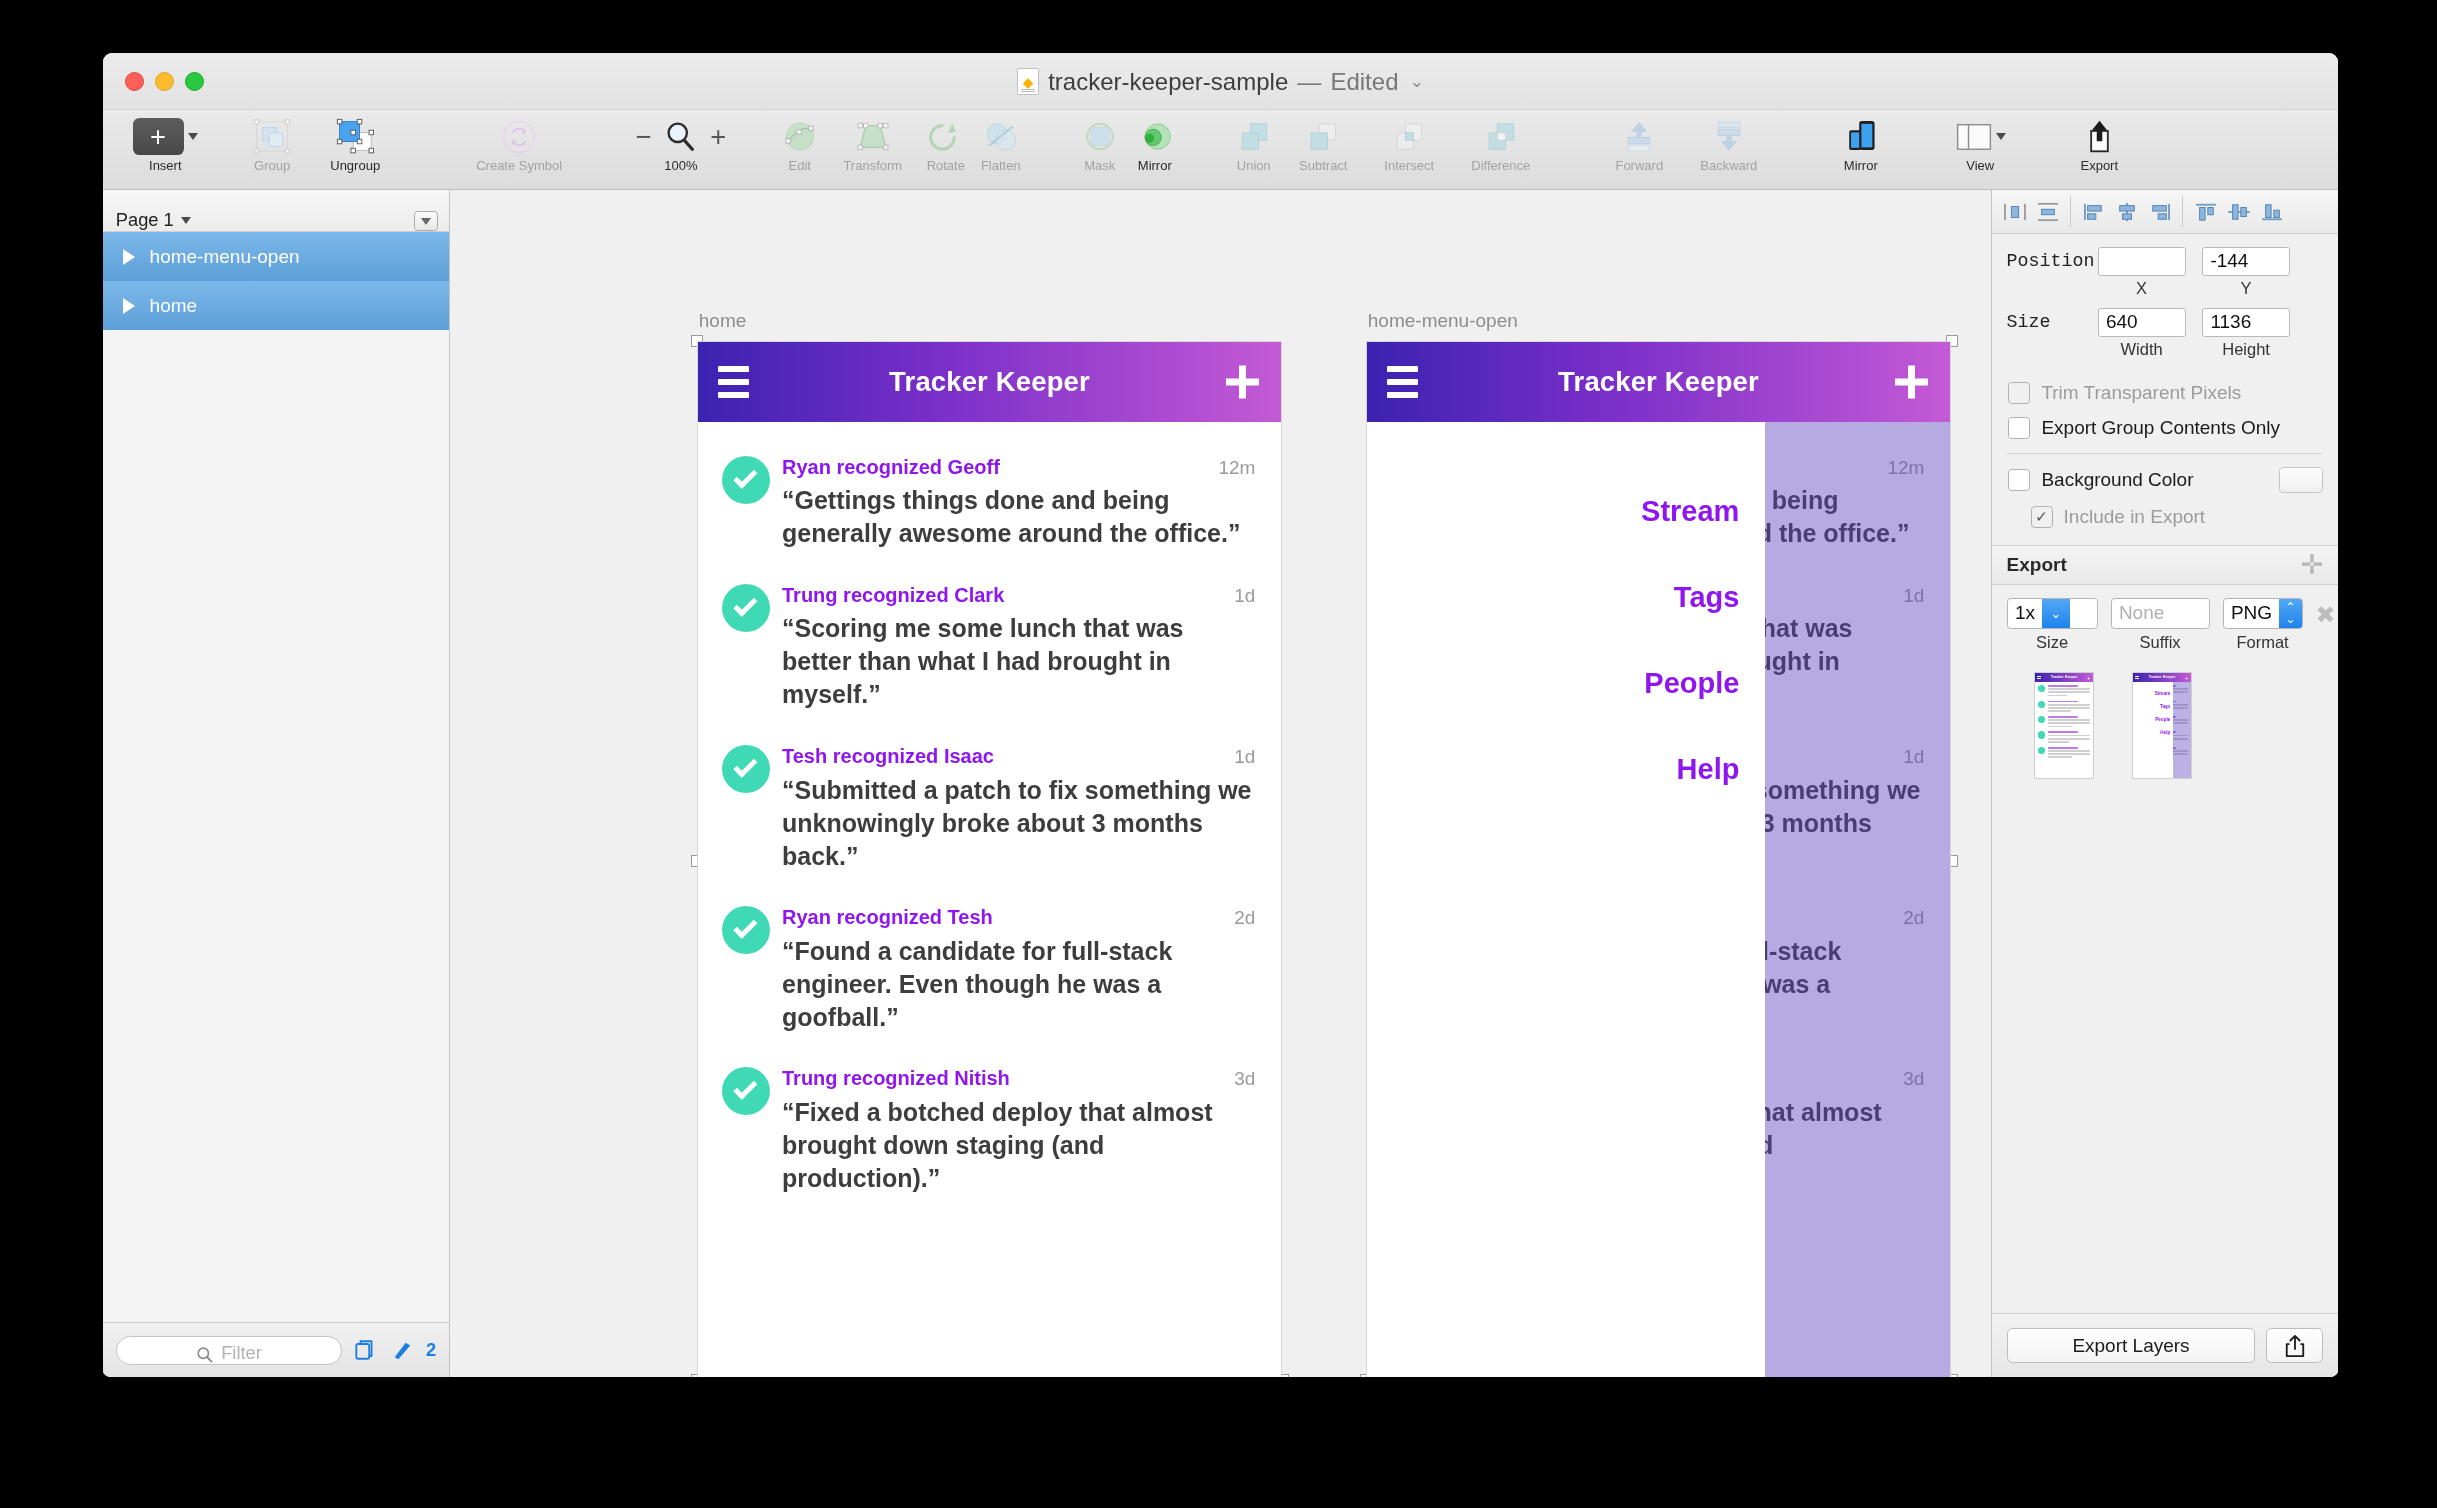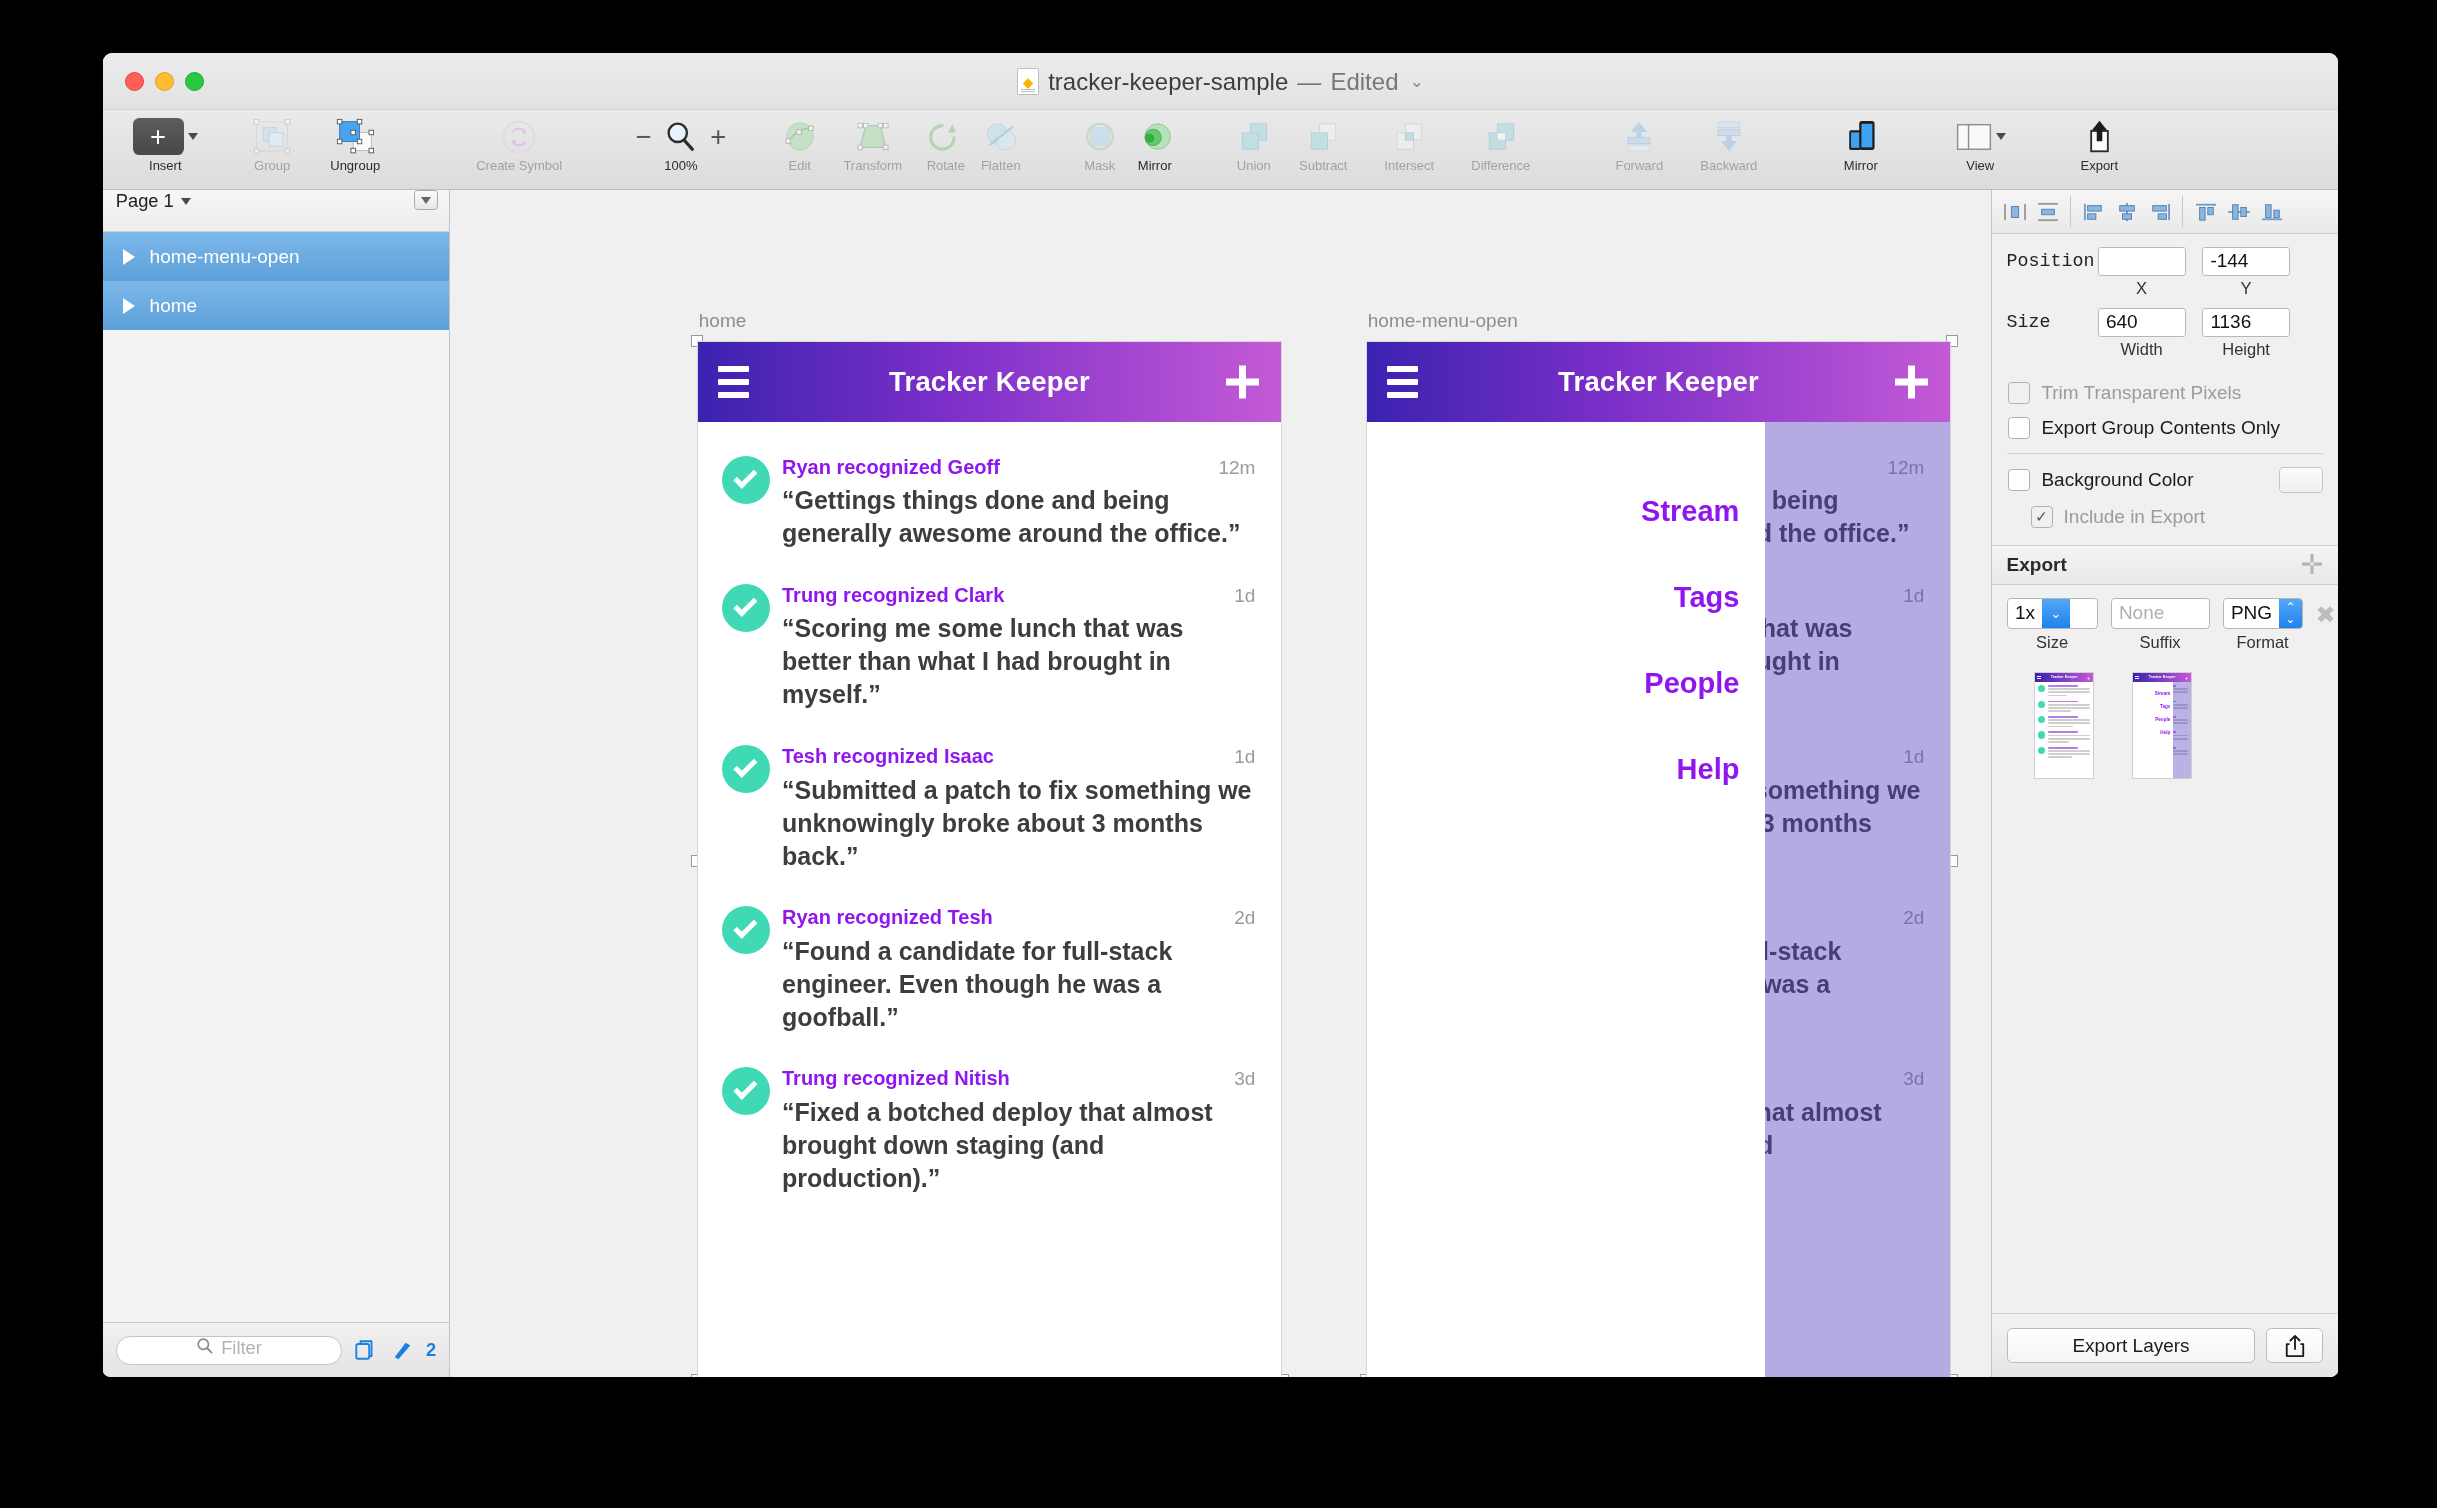"Page 1" #page-header { align-items: flex-start -> flex-end }
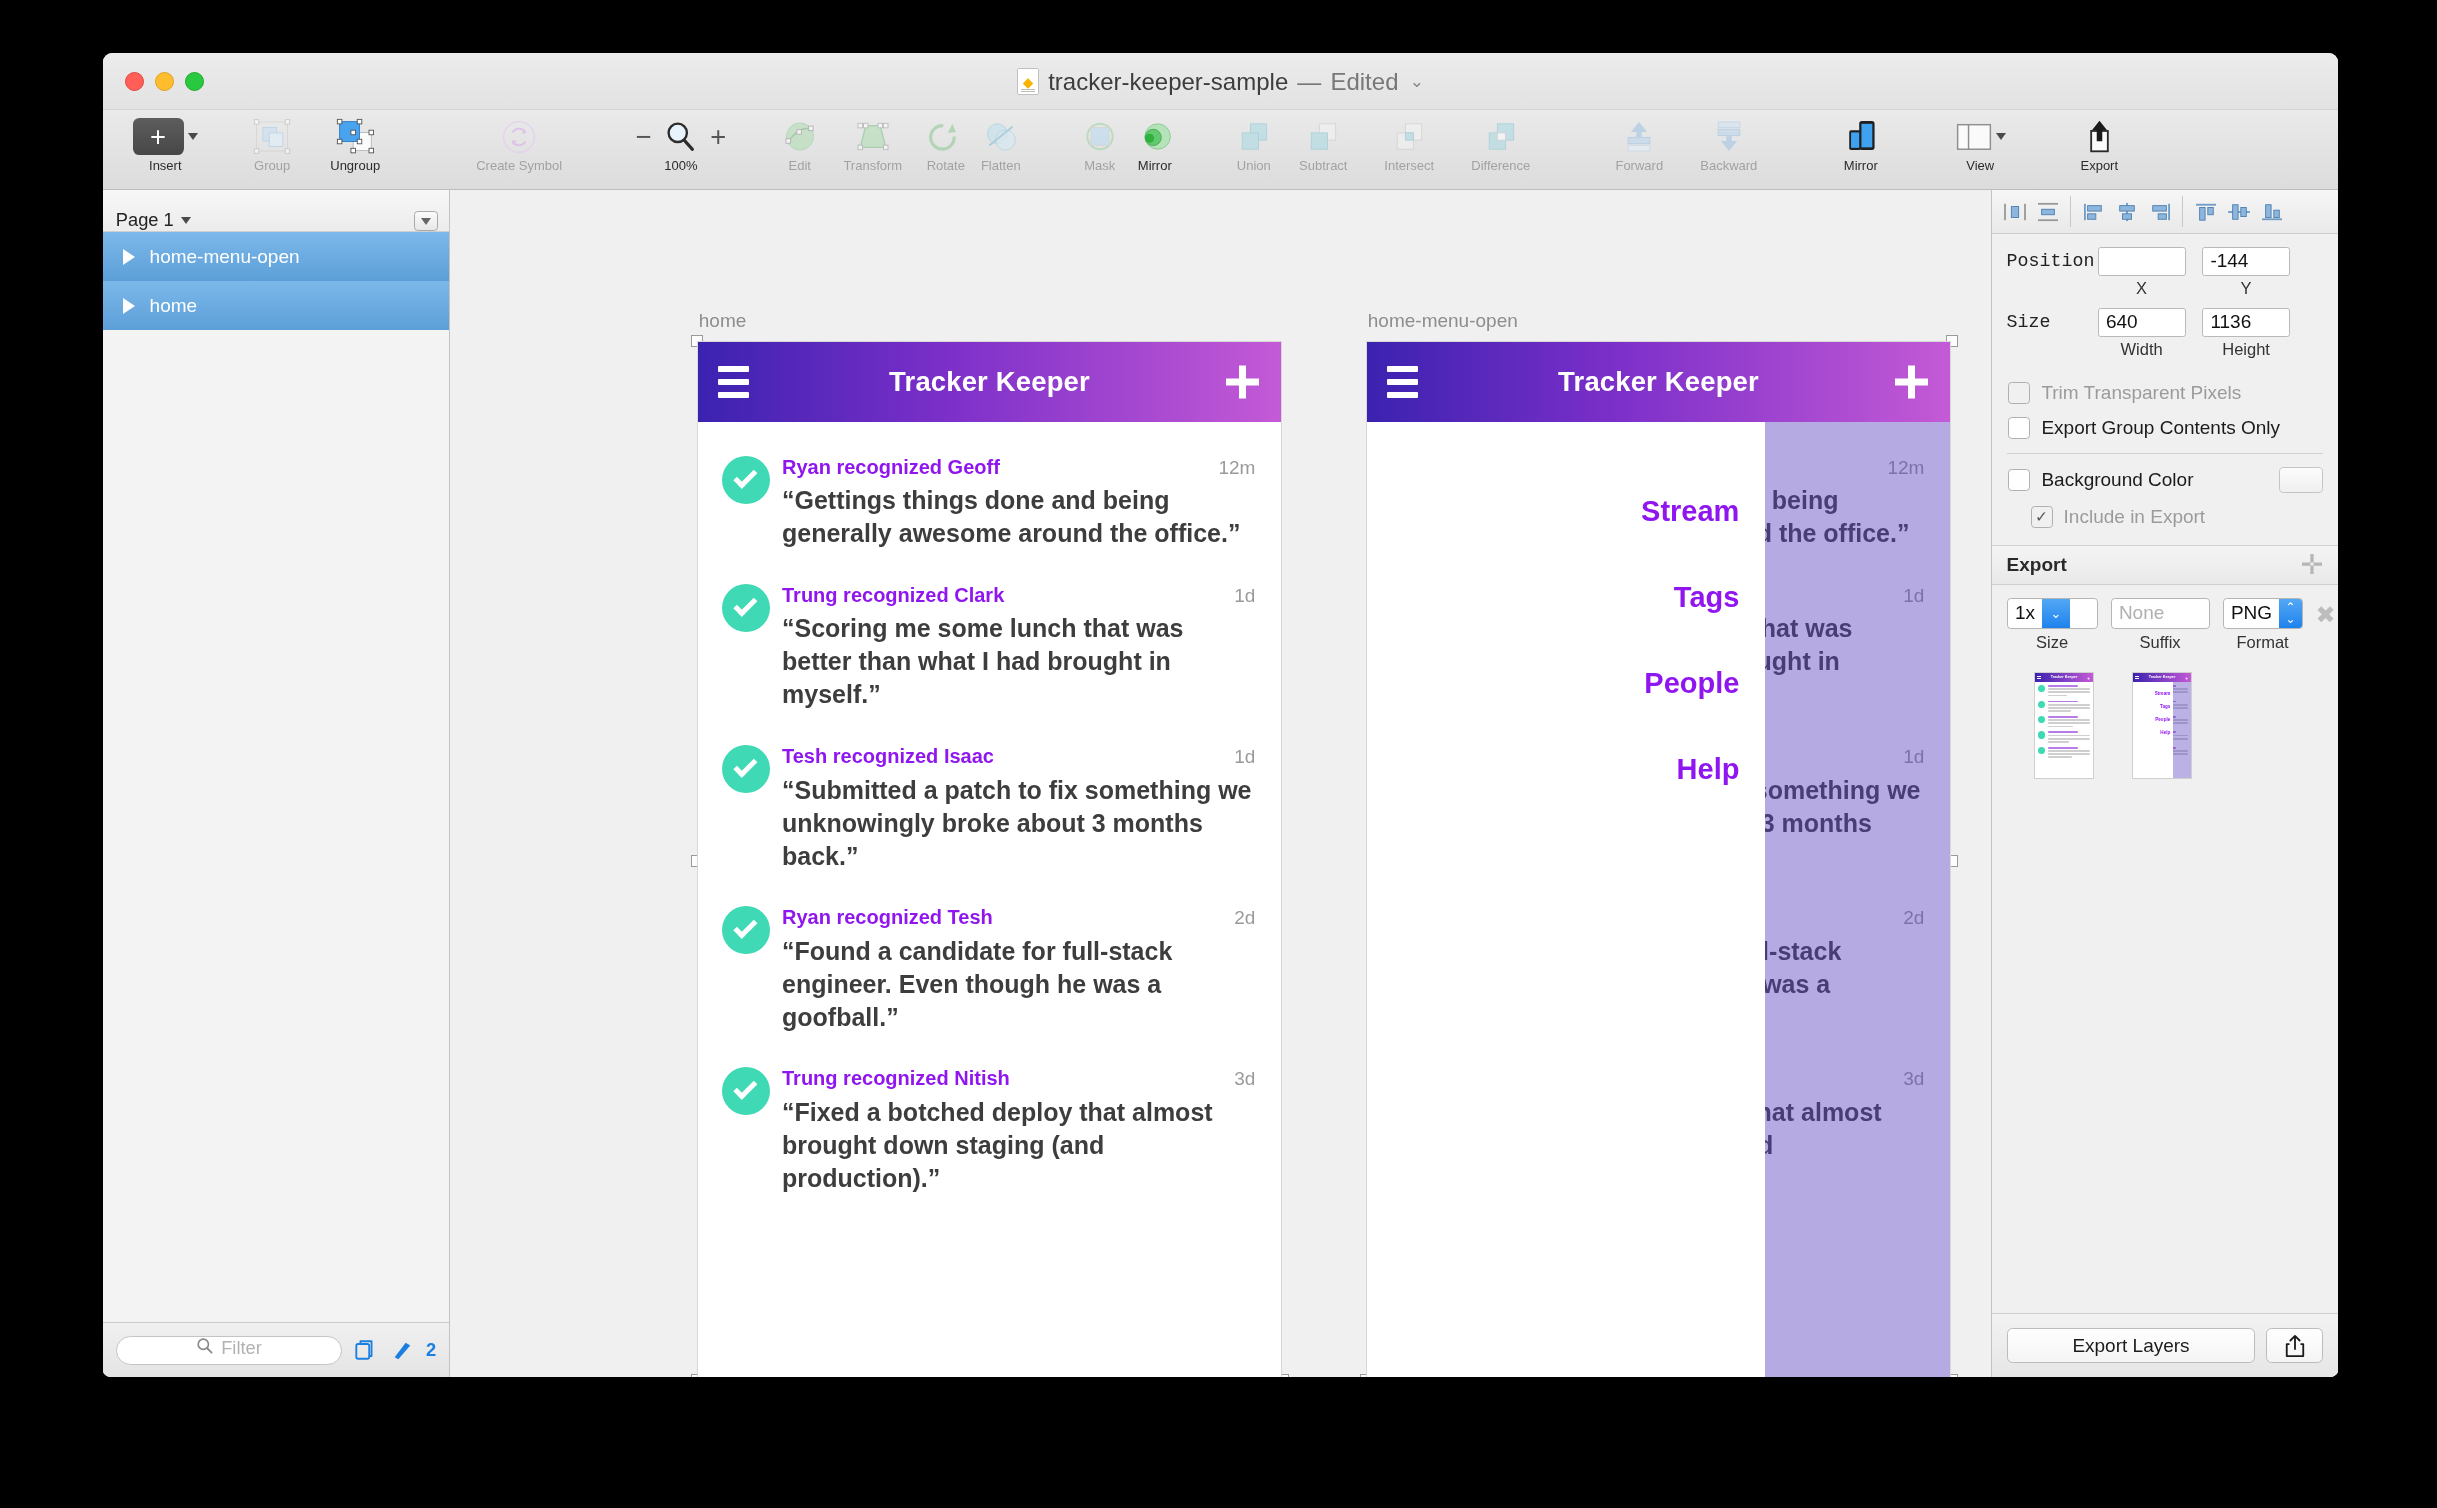"Filter" #filter-input { align-items: flex-start -> flex-end }
